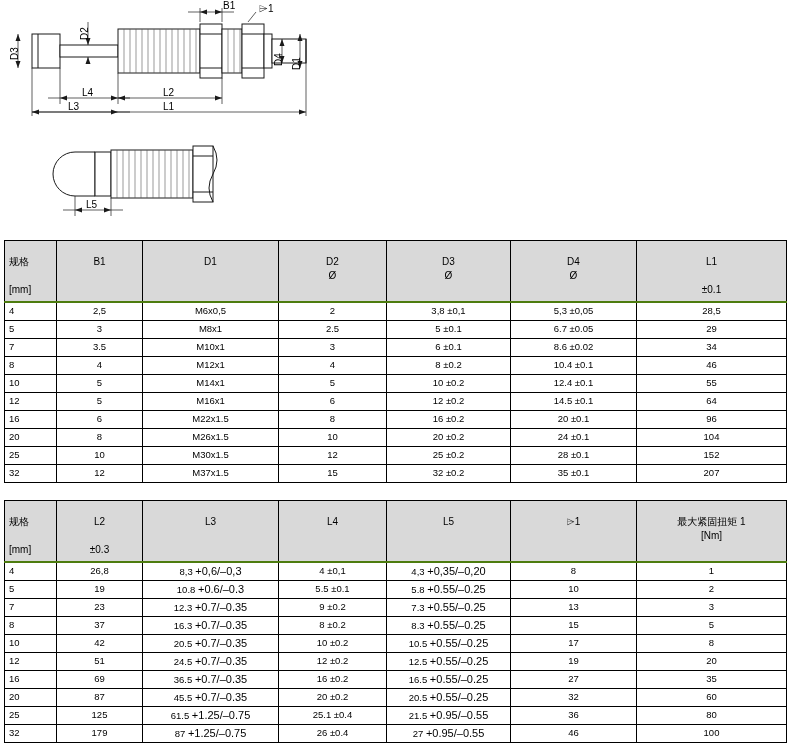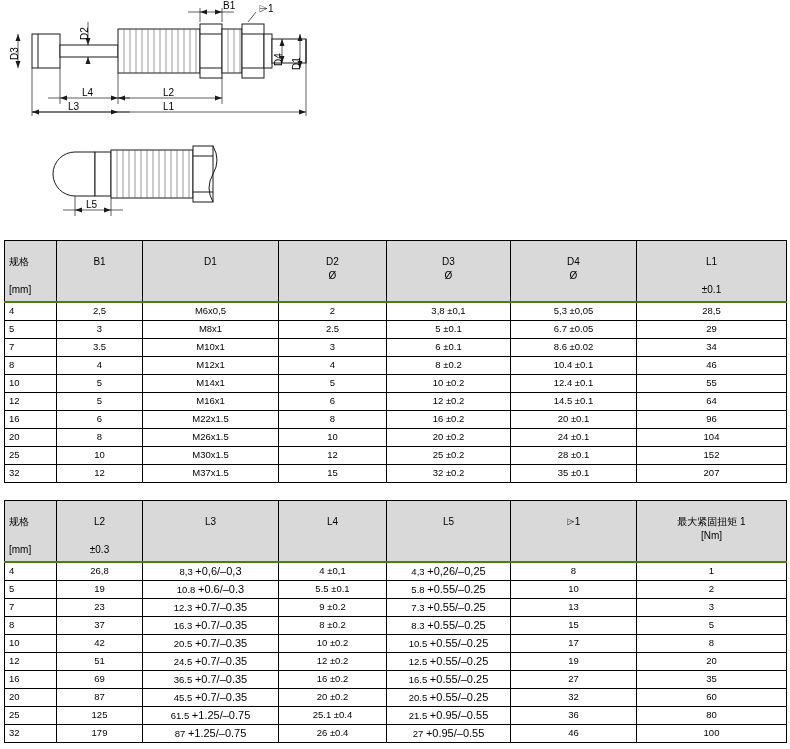"+0,26/–0,25" span.sup { text: +0,26/–0,25 -> +0,35/–0,20 }
